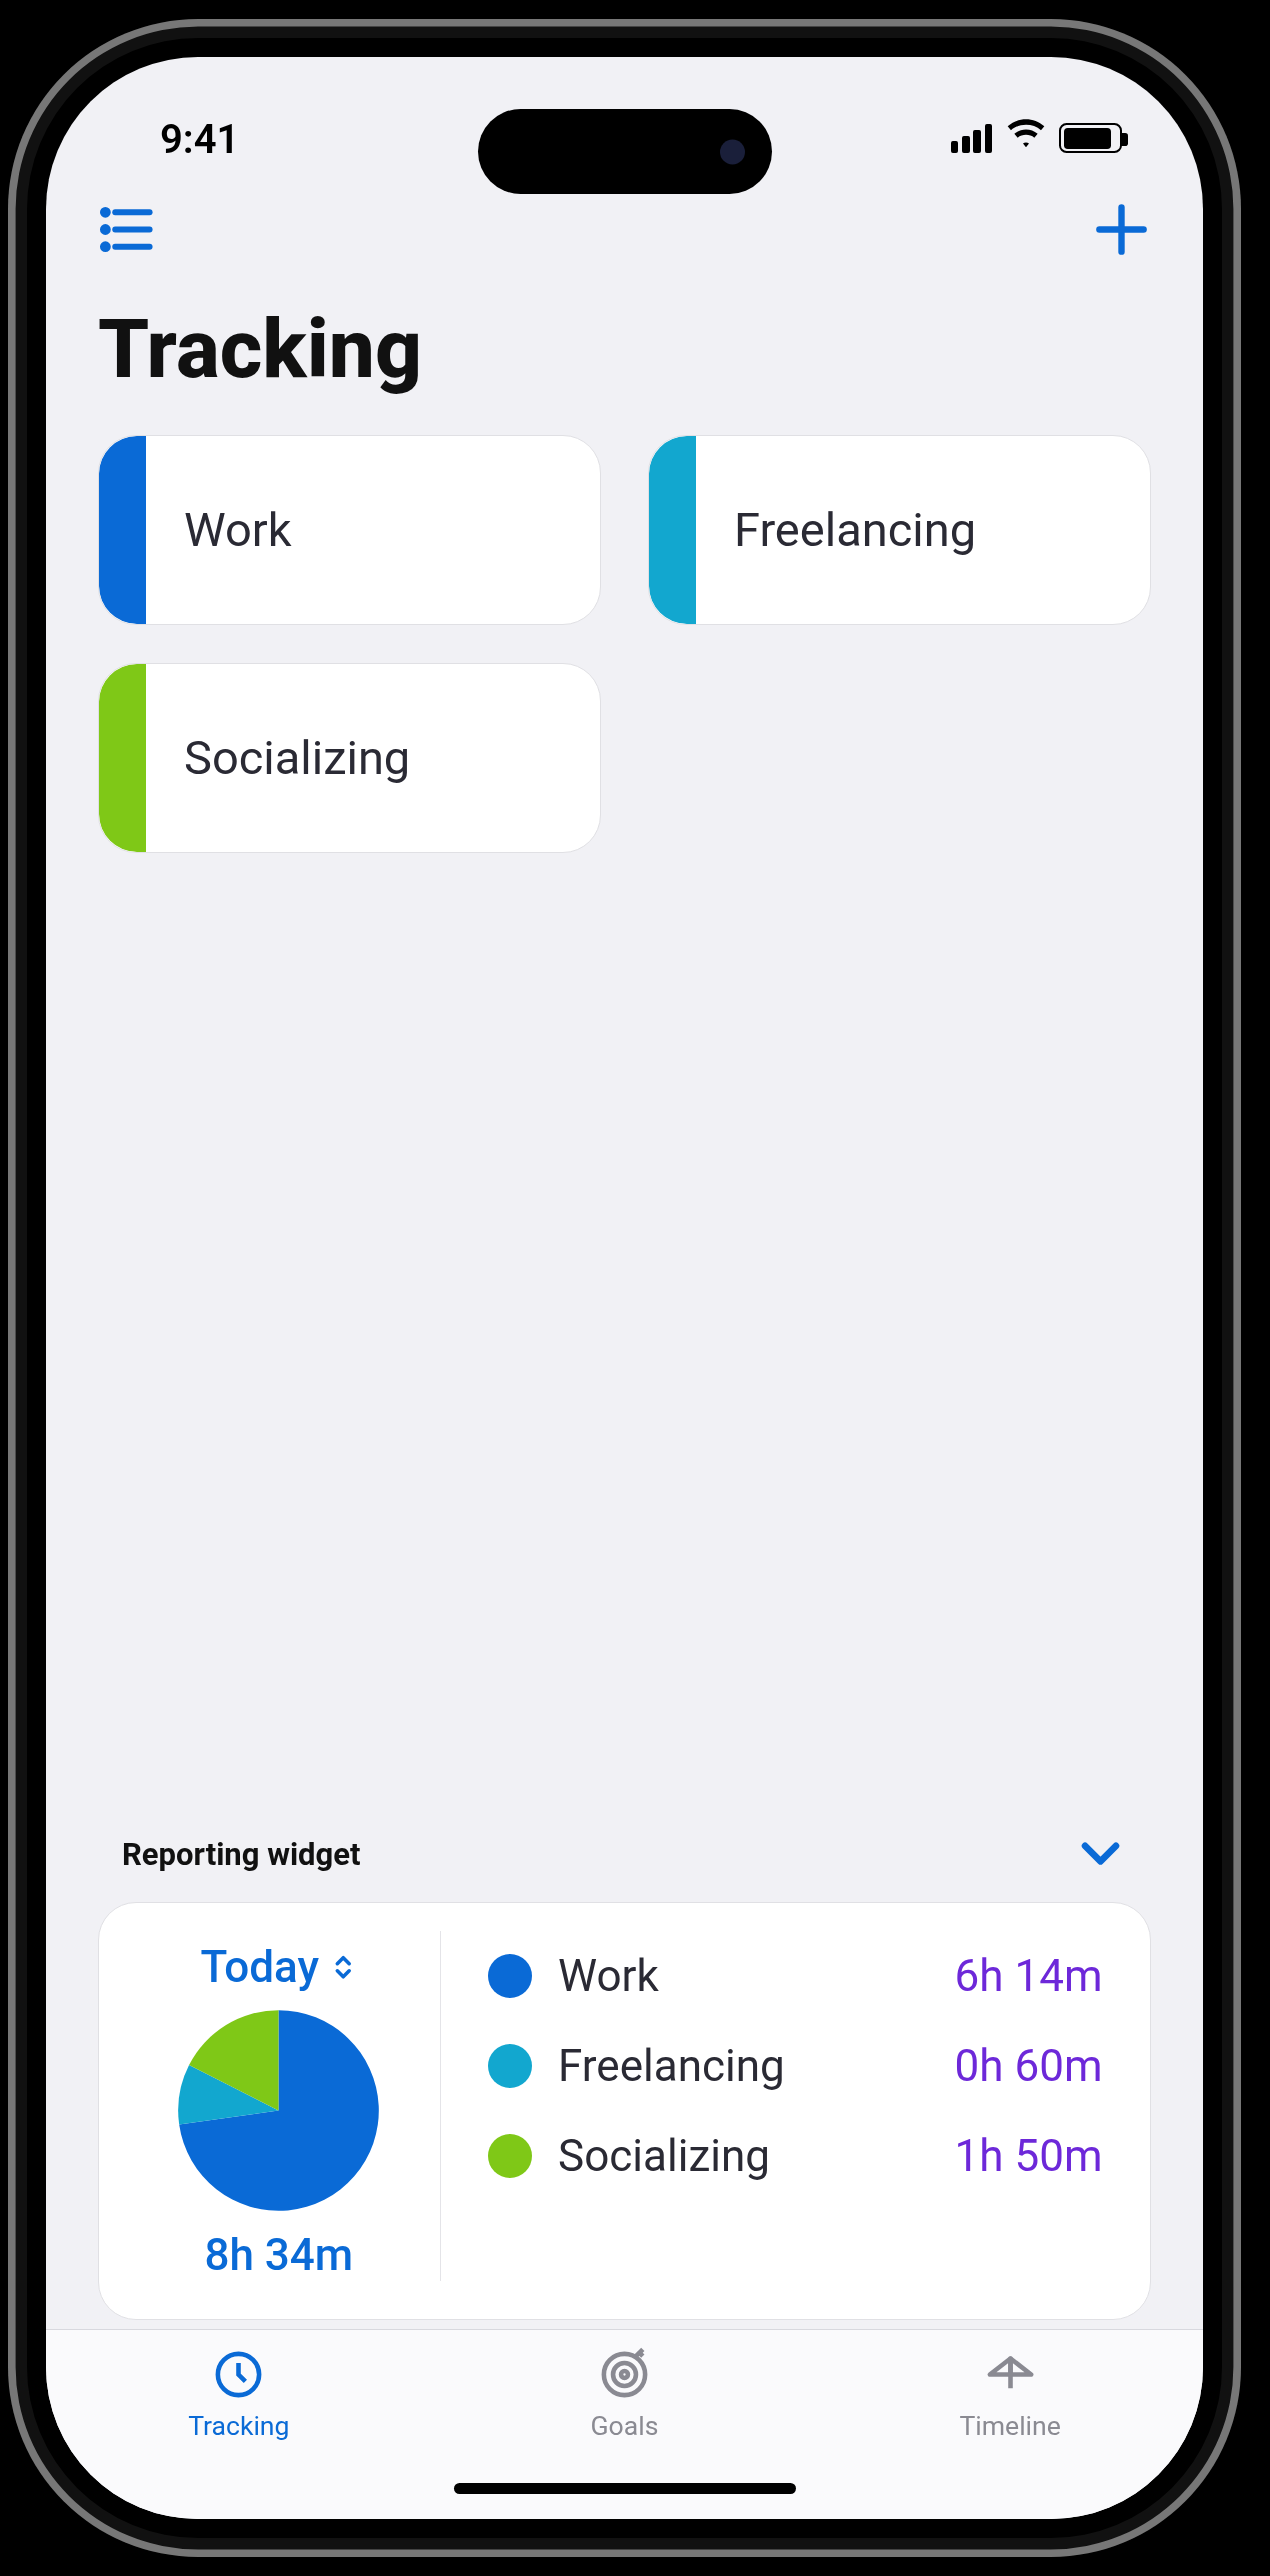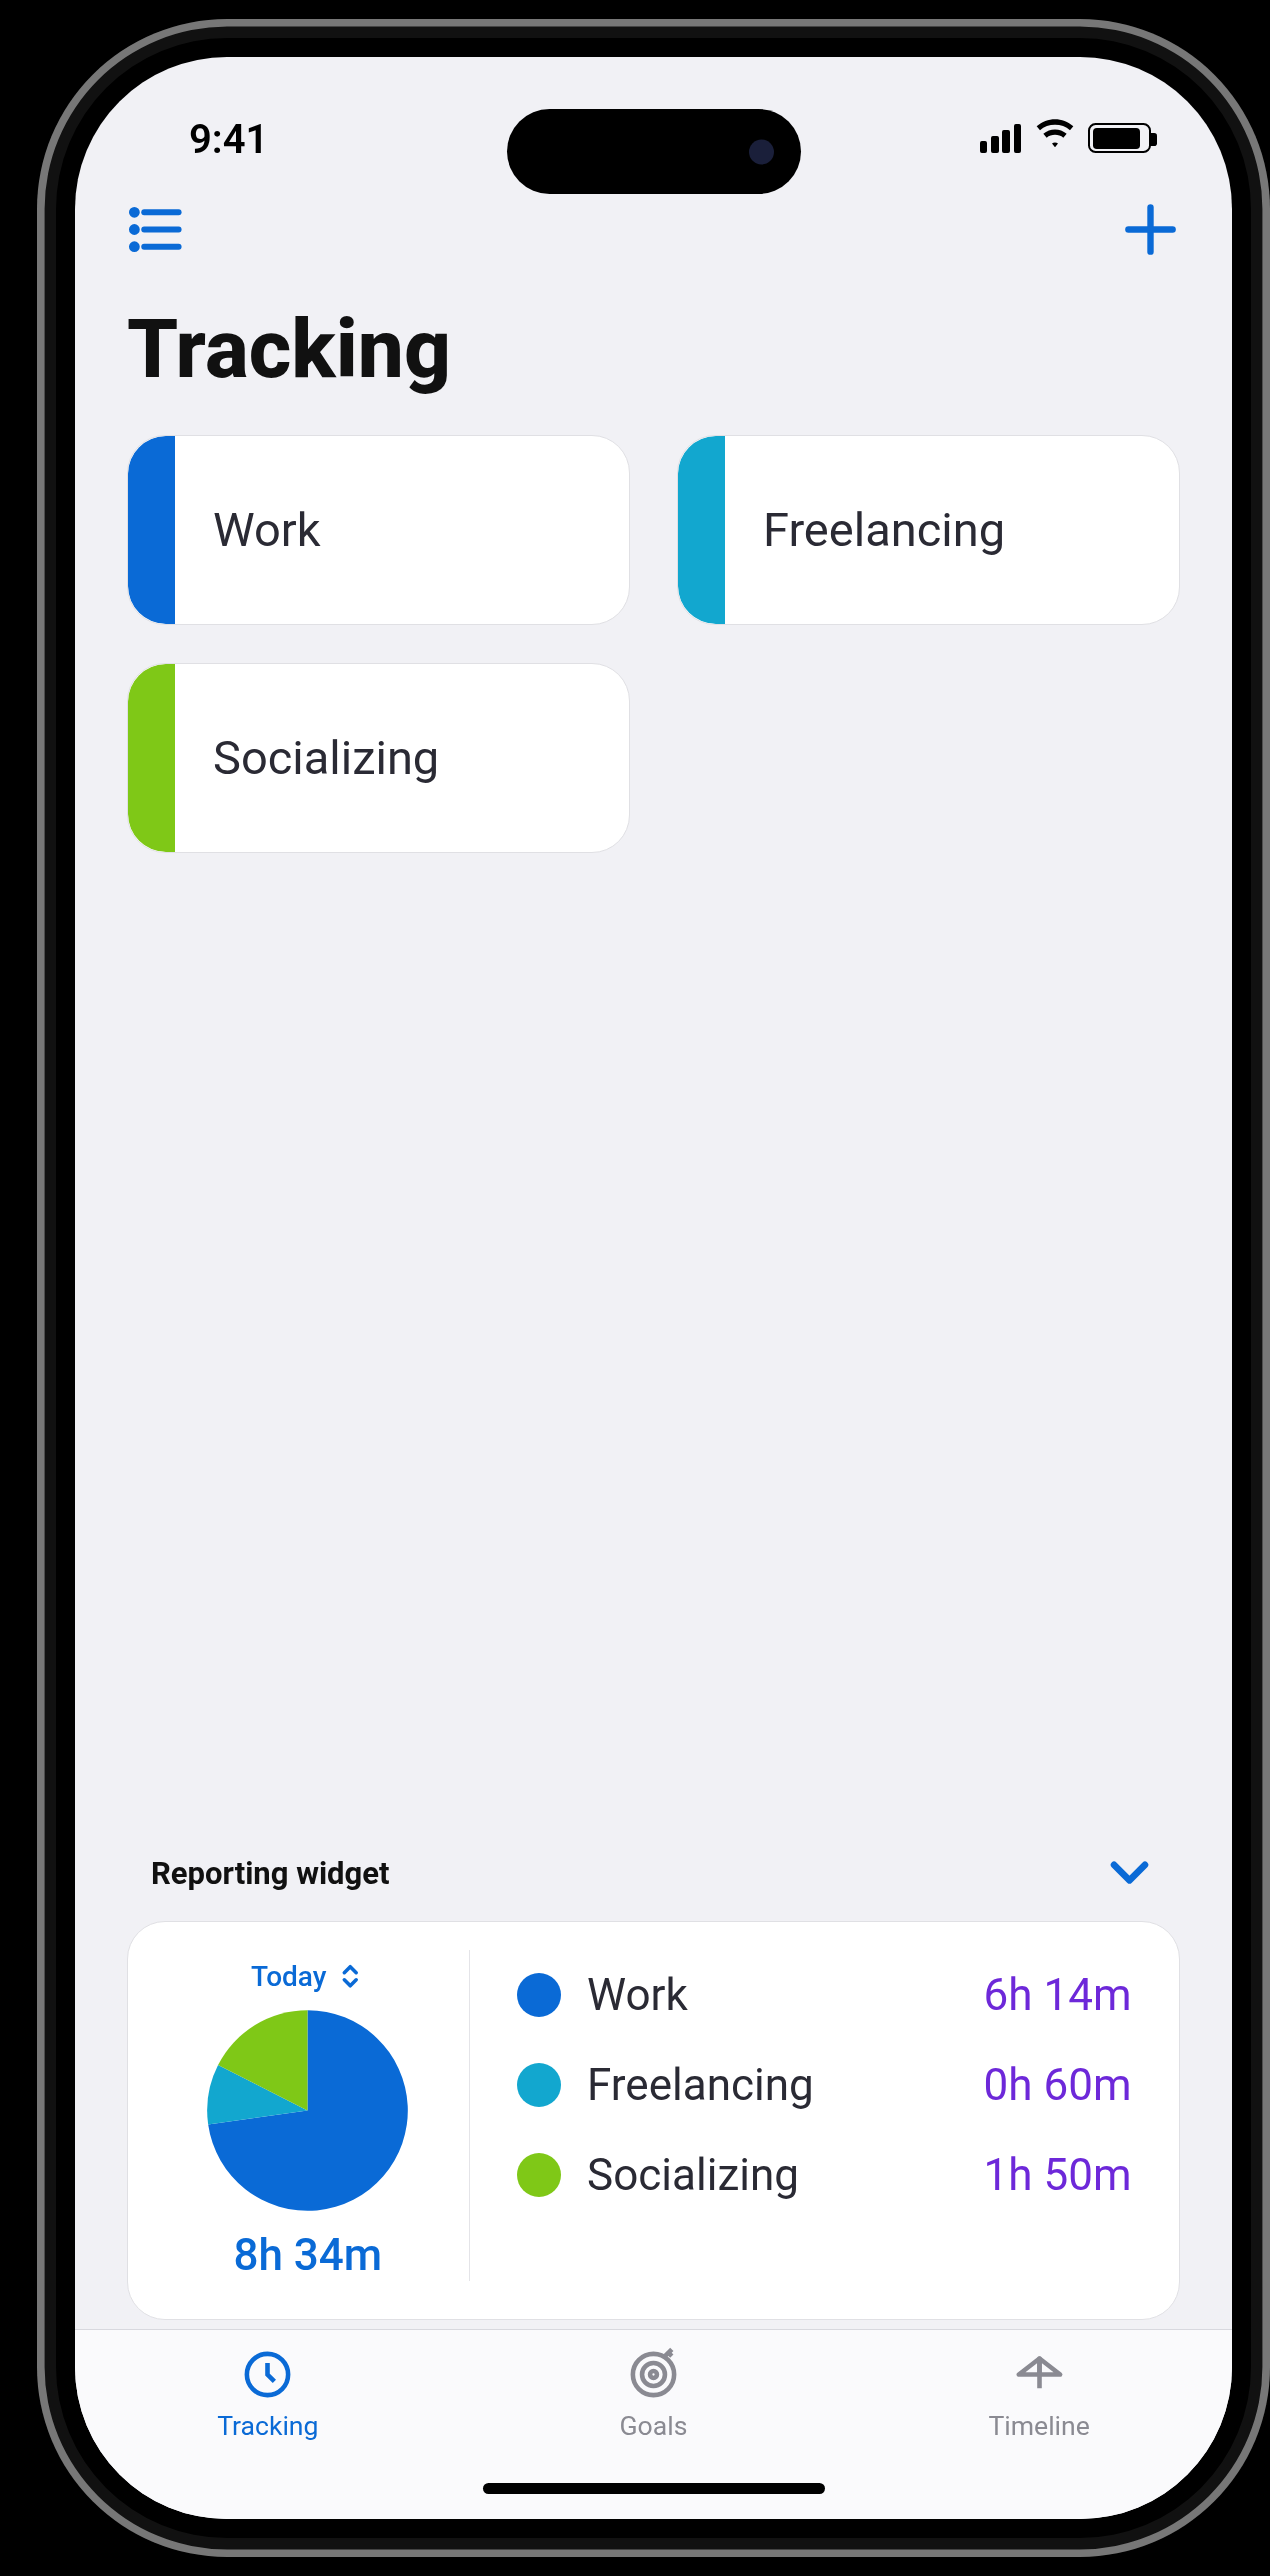"9:41" .device { justify-content: flex-end -> flex-start; padding-left: none -> 8px }
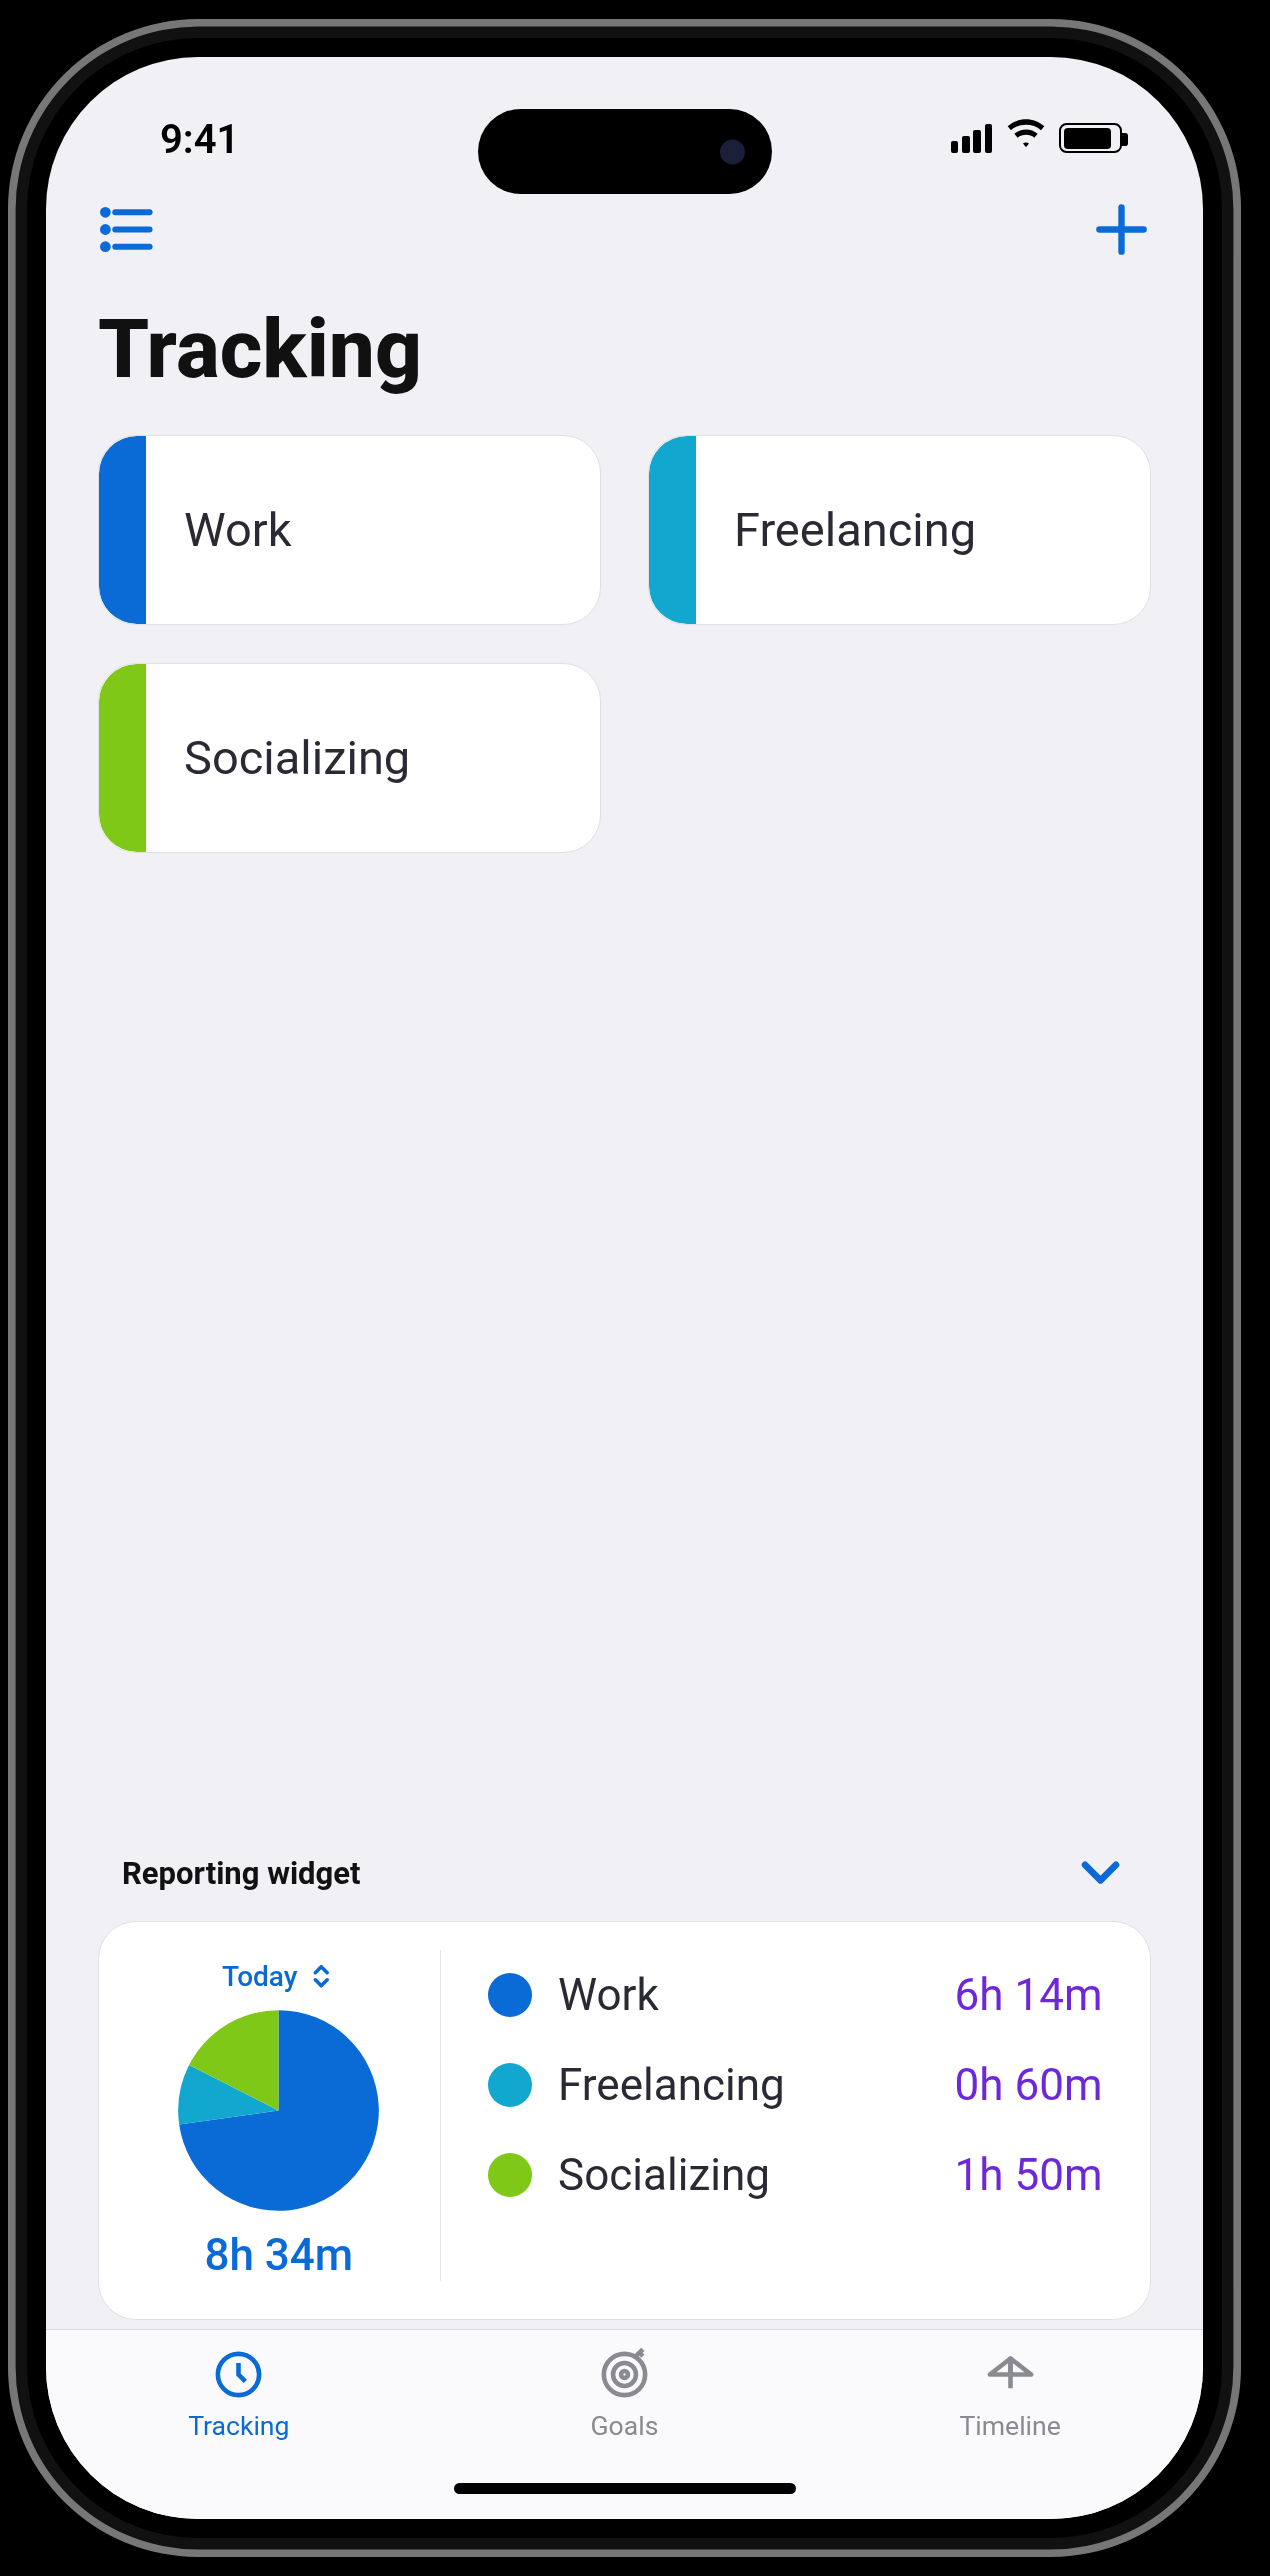"Today" .period-btn { font-size: 28px -> 44px }
